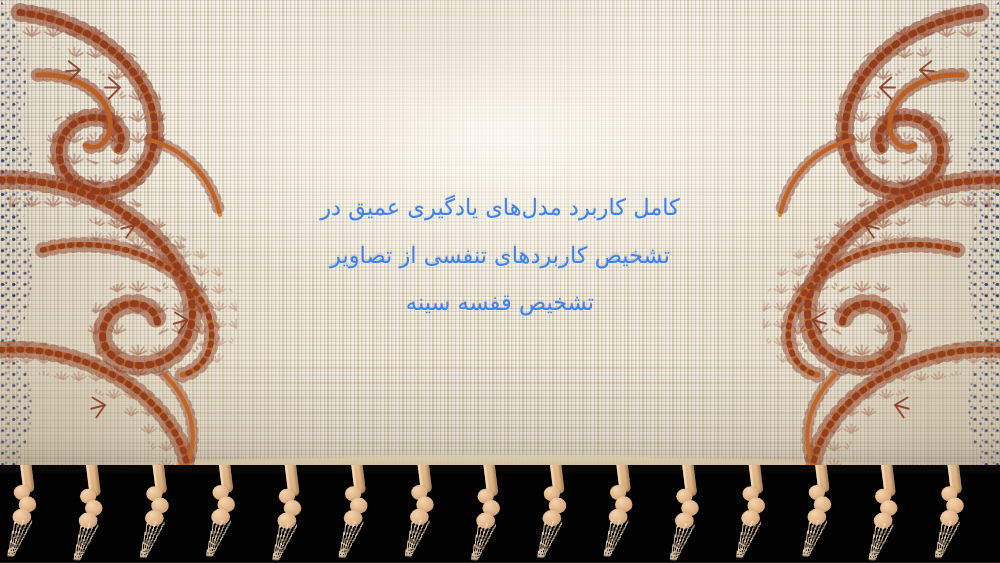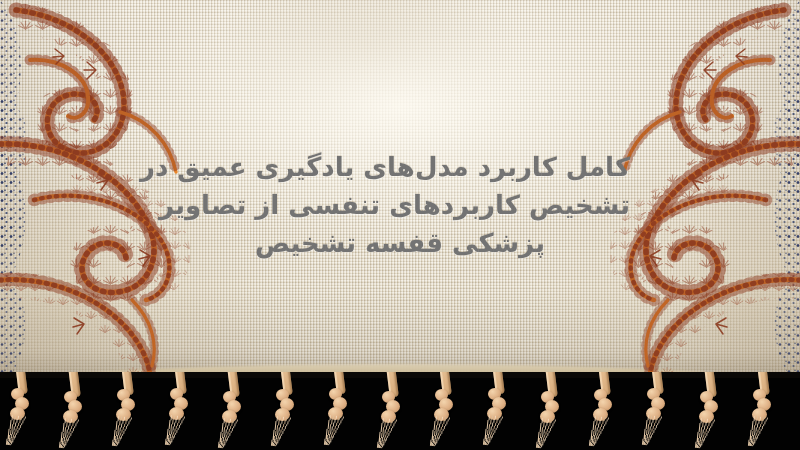"کامل کاربرد مدل‌های یادگیری عمیق" .title-line { color: #737373 -> #3b82f6; font-size: 26px -> 18px; font-weight: bold -> normal }
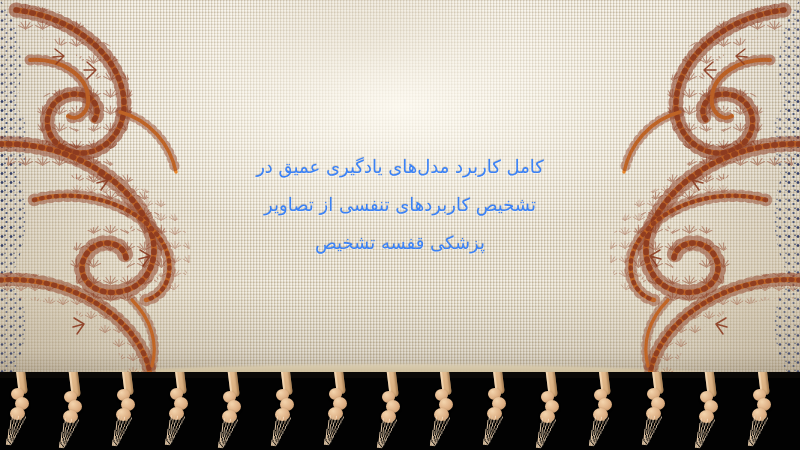"پزشکی قفسه تشخیص" div.title-line { text: پزشکی قفسه تشخیص -> تشخیص قفسه سینه }
